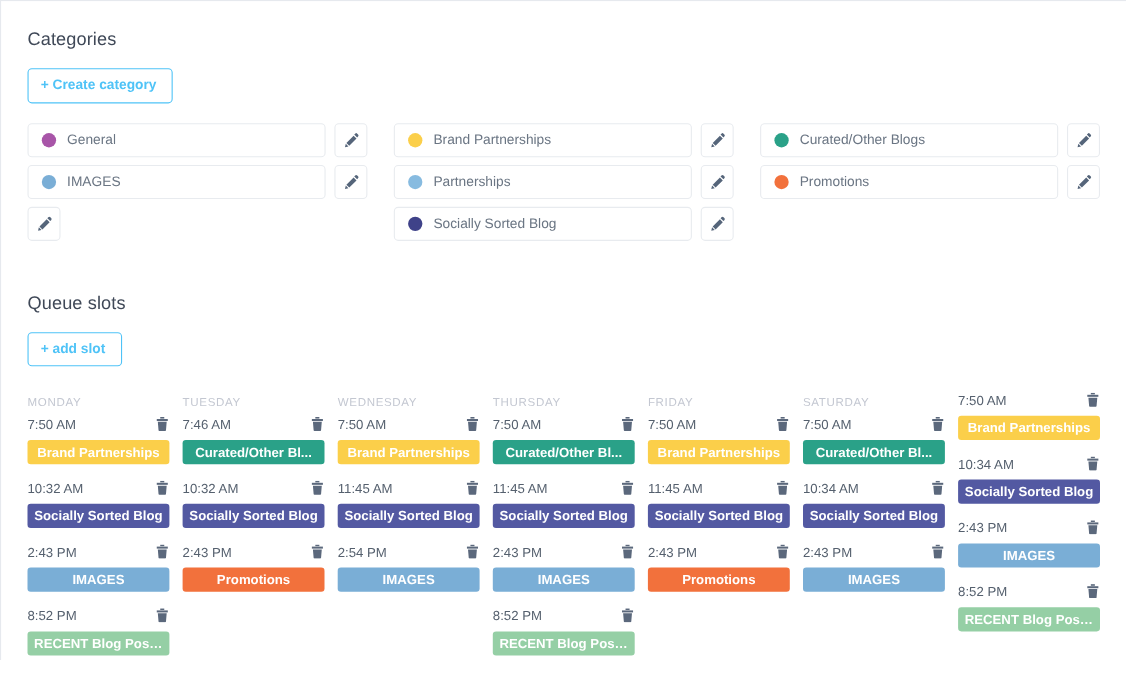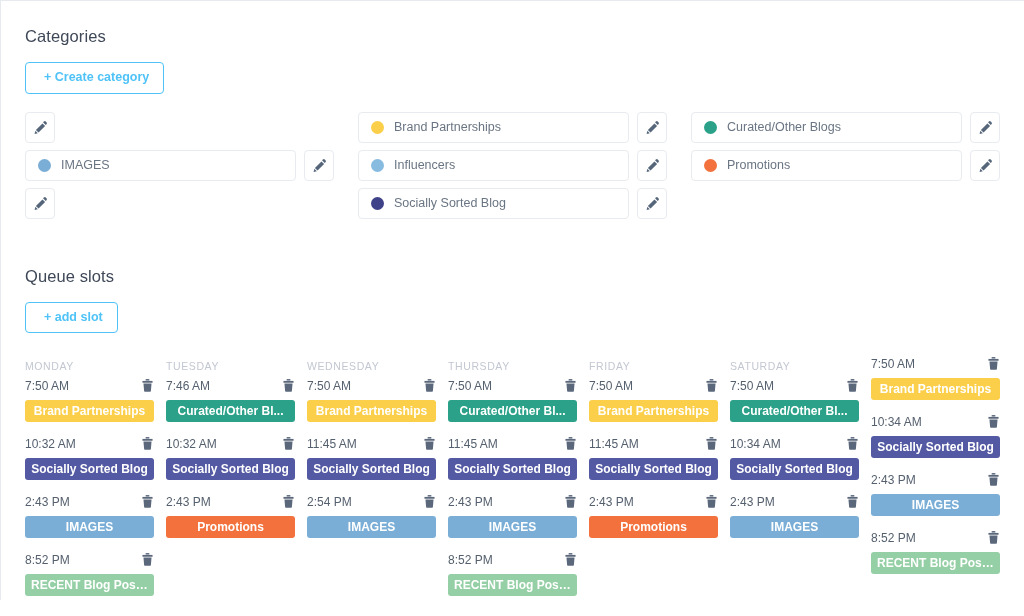"+ Create category" .outline-btn { padding: 8px 14px 9px 18px -> 8px 14px 9px 11px }
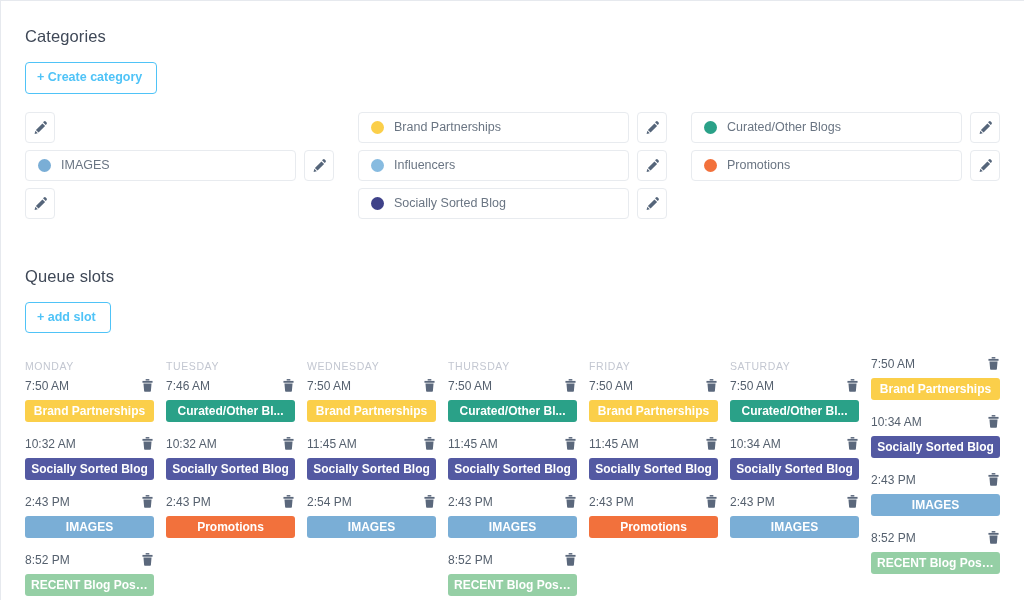"General" div.cat-pill { html: none -> <div> <span></span> <span>General</span> </div> }
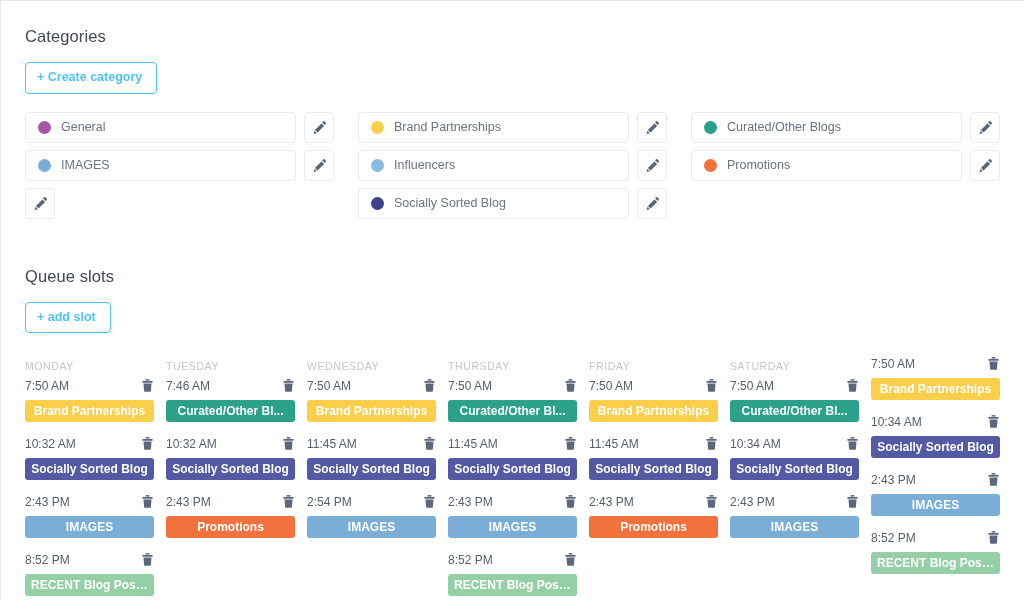"Influencers" span.cat-name { text: Influencers -> Partnerships }
